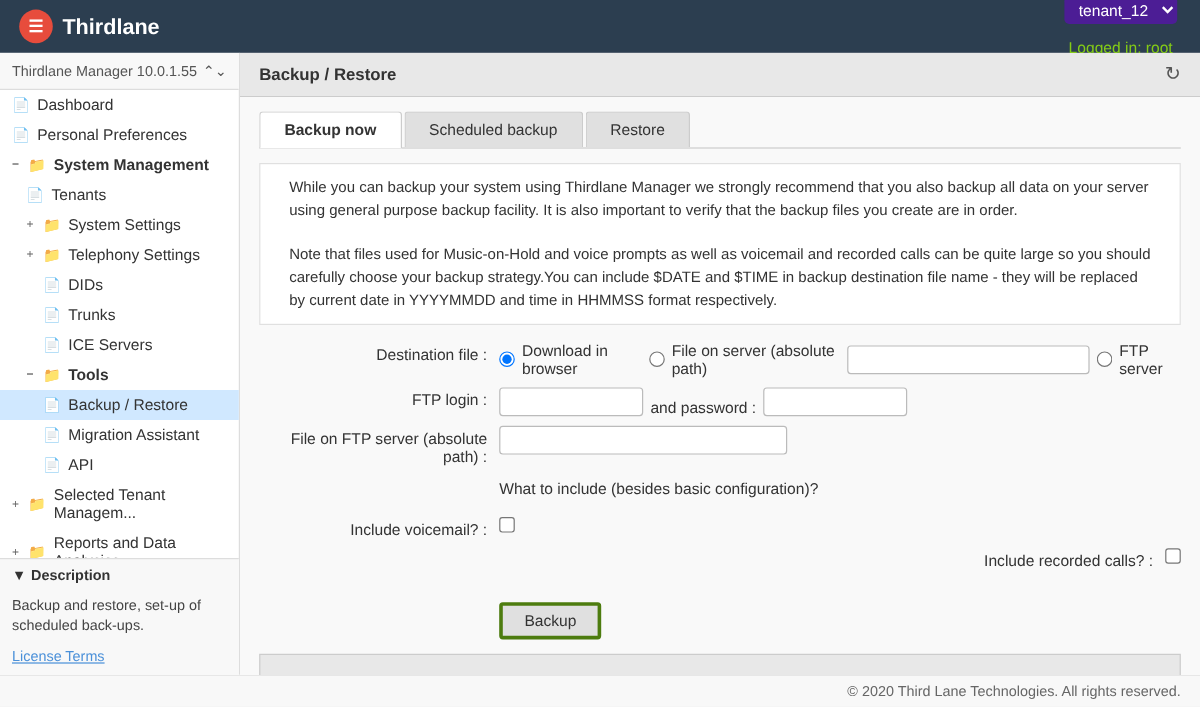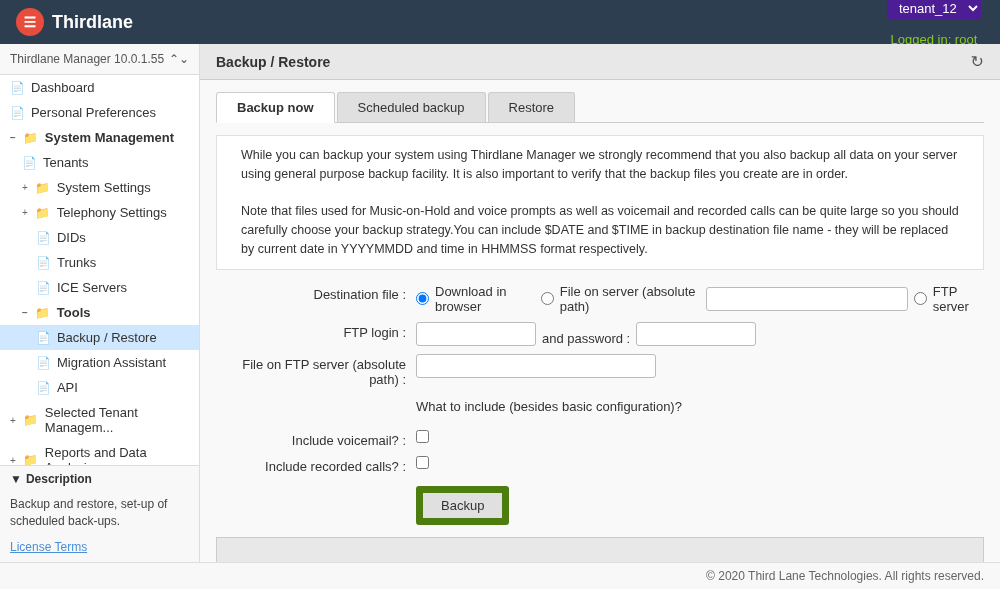"Include recorded calls? :" div.form-row { justify-content: none -> flex-end; margin-bottom: 12px -> 27px }
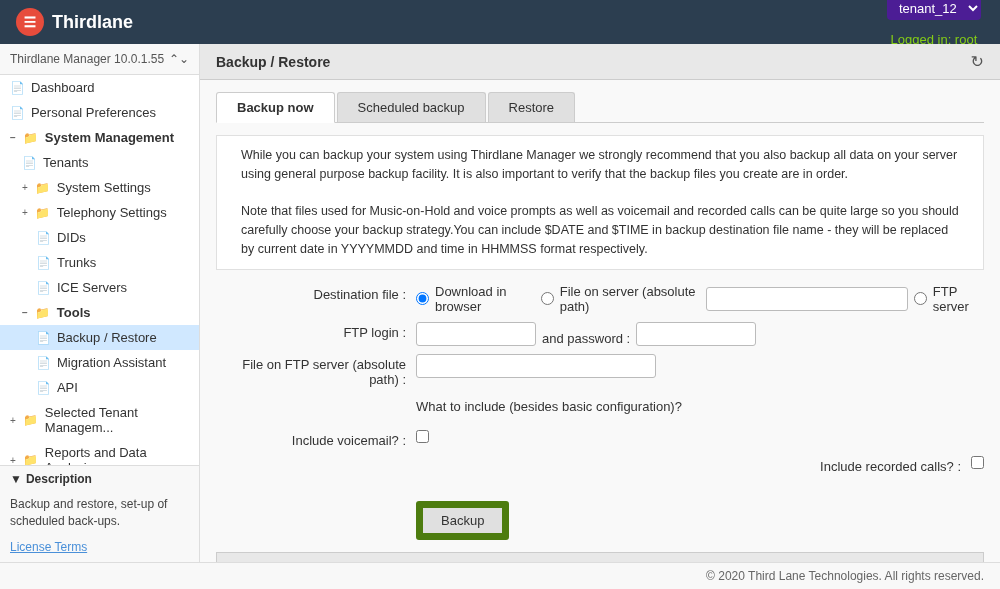"Backup" .backup-btn { border: 7px solid #4d7c0f -> 3px solid #4d7c0f }
